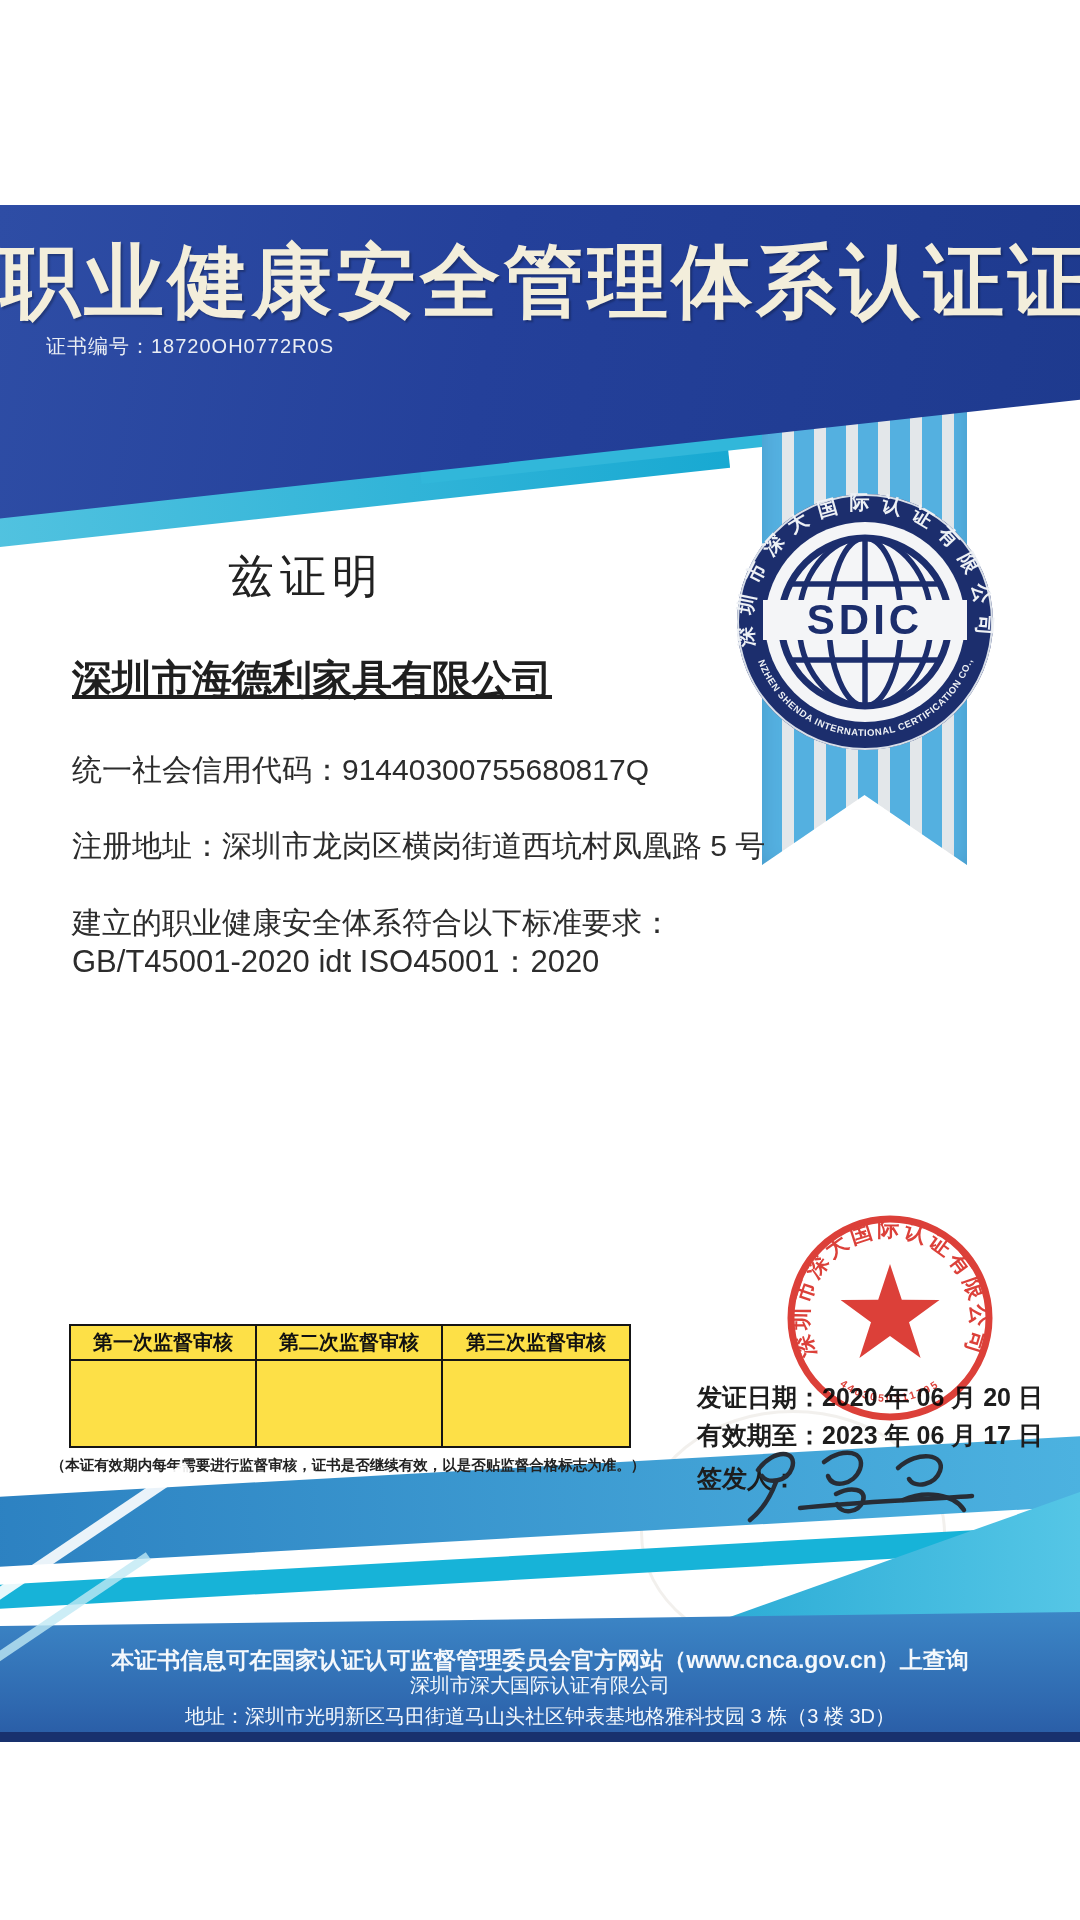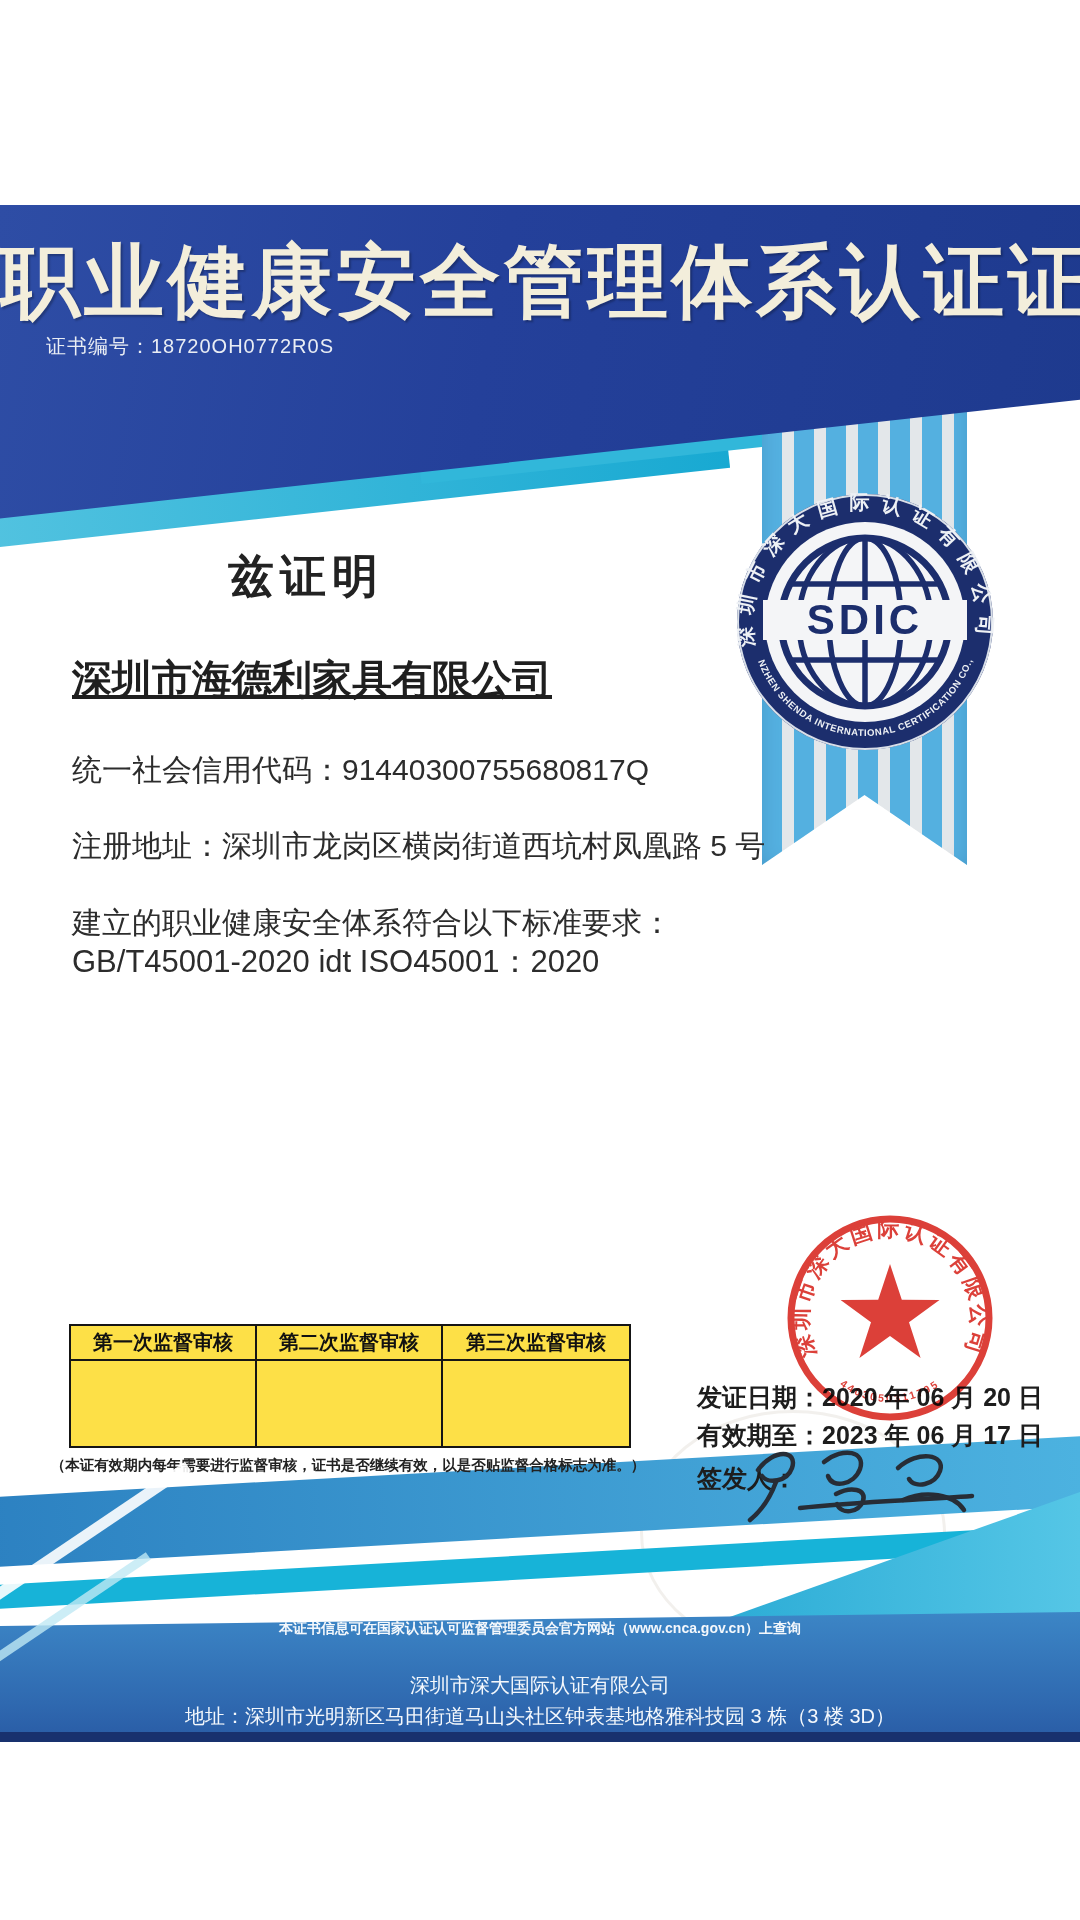"兹证明" .statement { font-weight: 700 -> 400 }
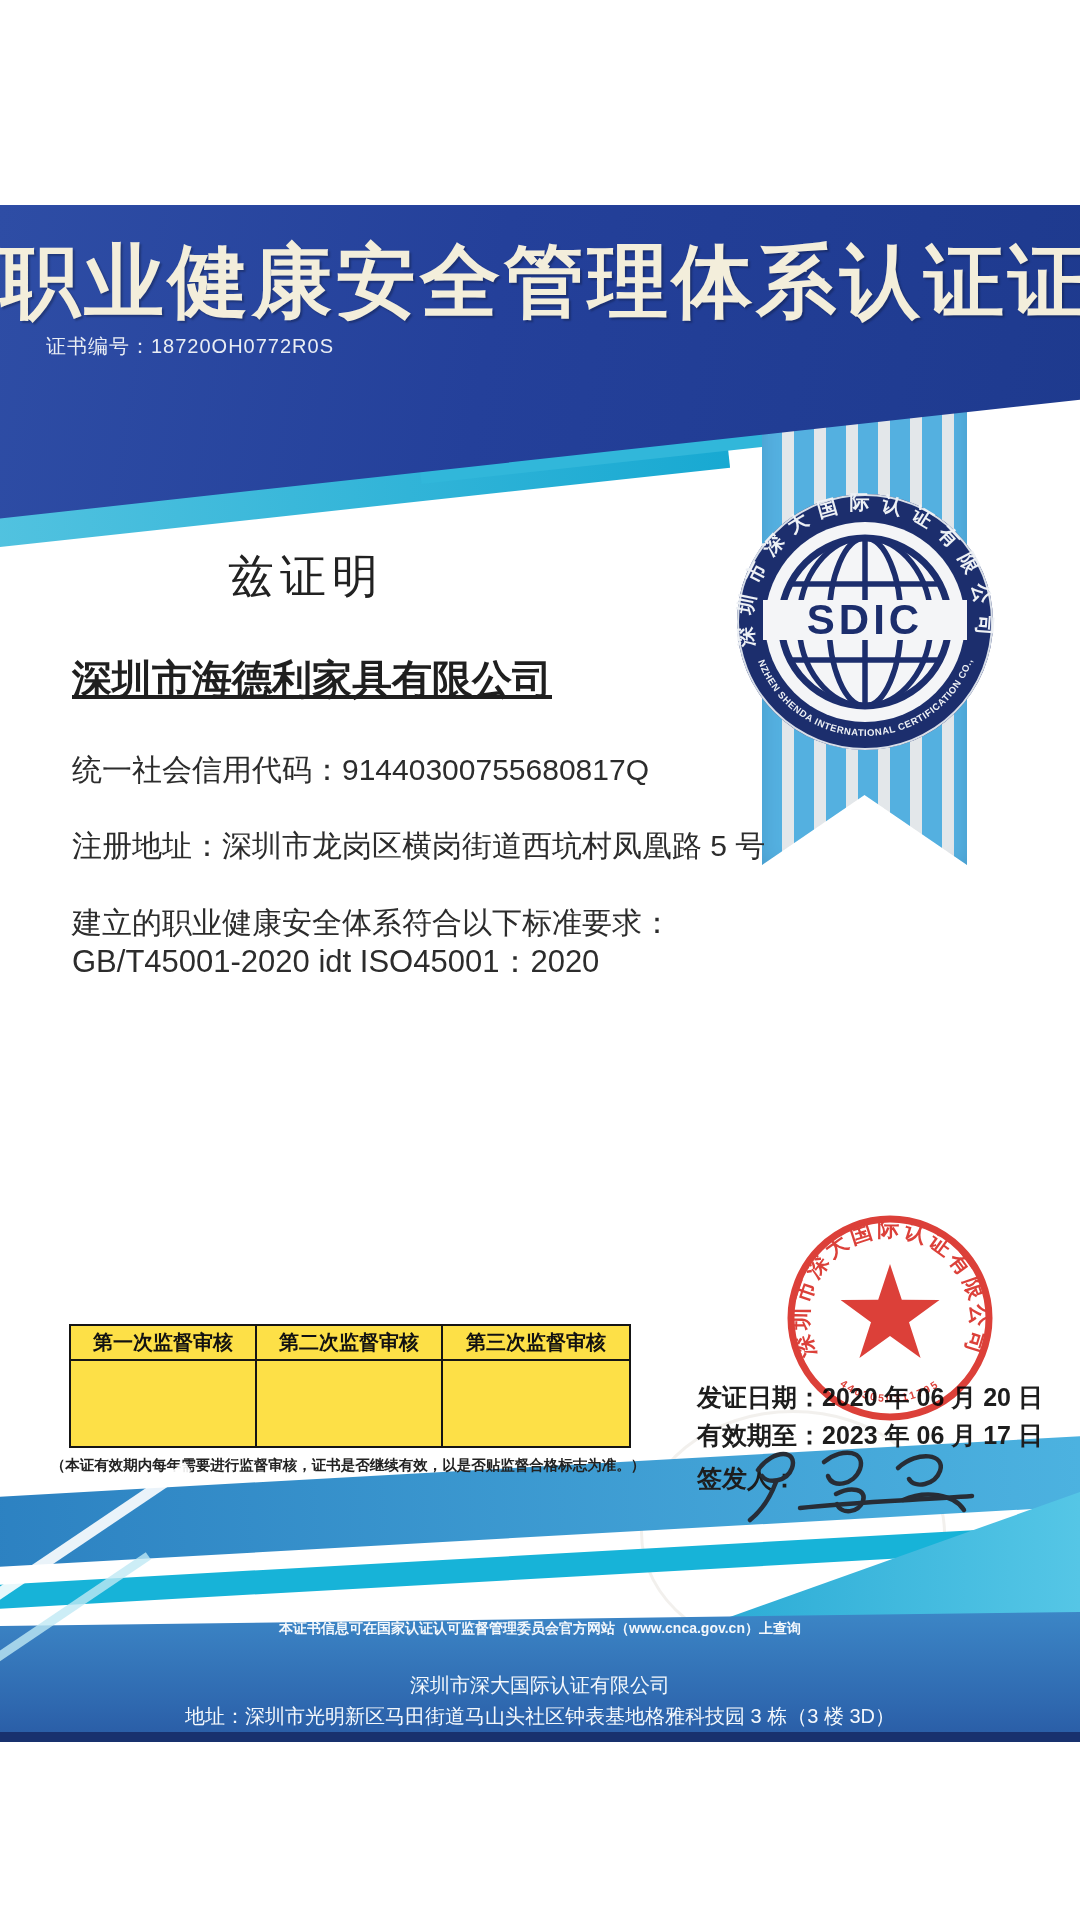"本证书信息可在国家认证认可监督管理委员会官方网站（www.cnca.gov.cn" .fl1 { font-size: 14px -> 23px; top: 8px -> 33px }
